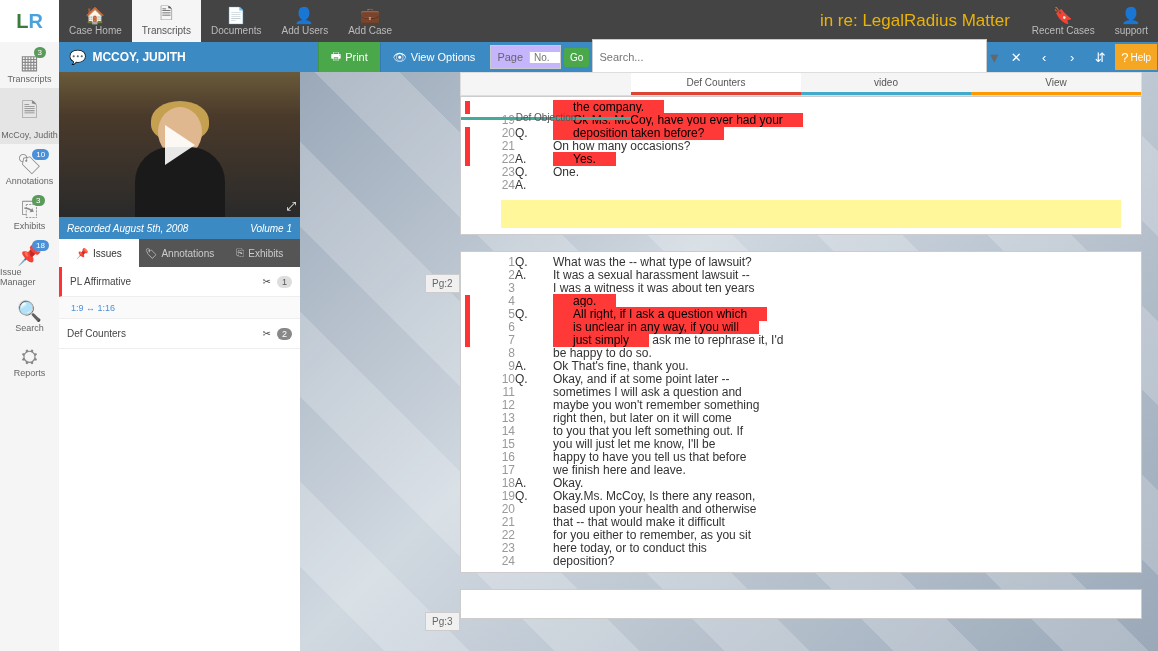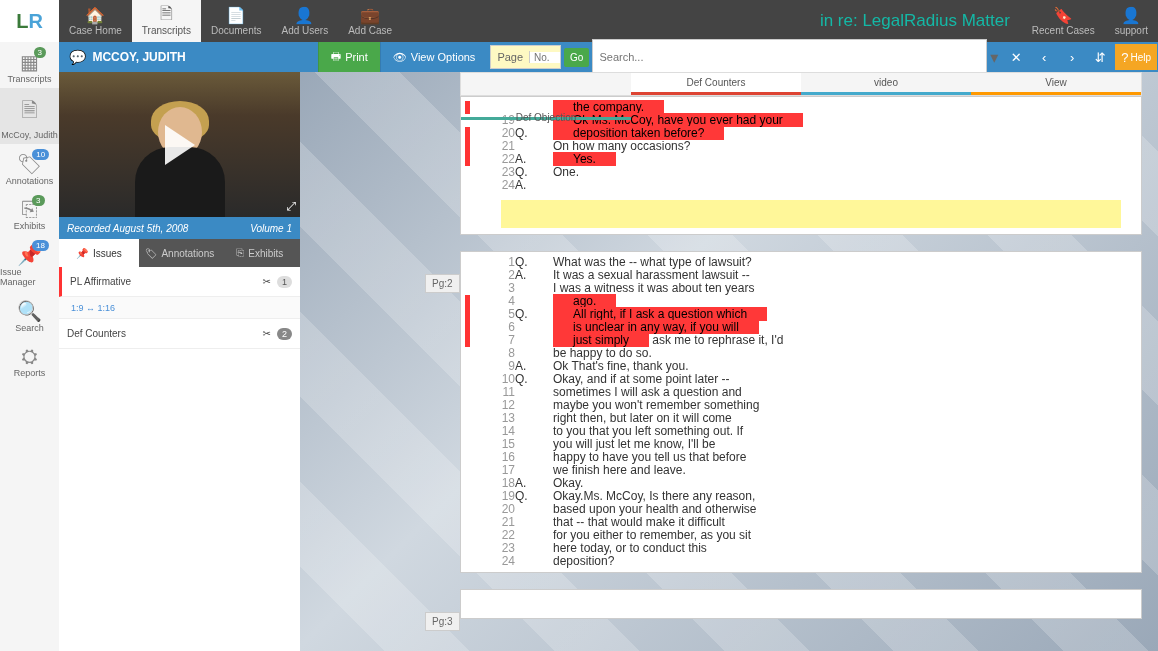"in re: LegalRadius Matter" .matter-title { color: #14b8a6 -> #eab308 }
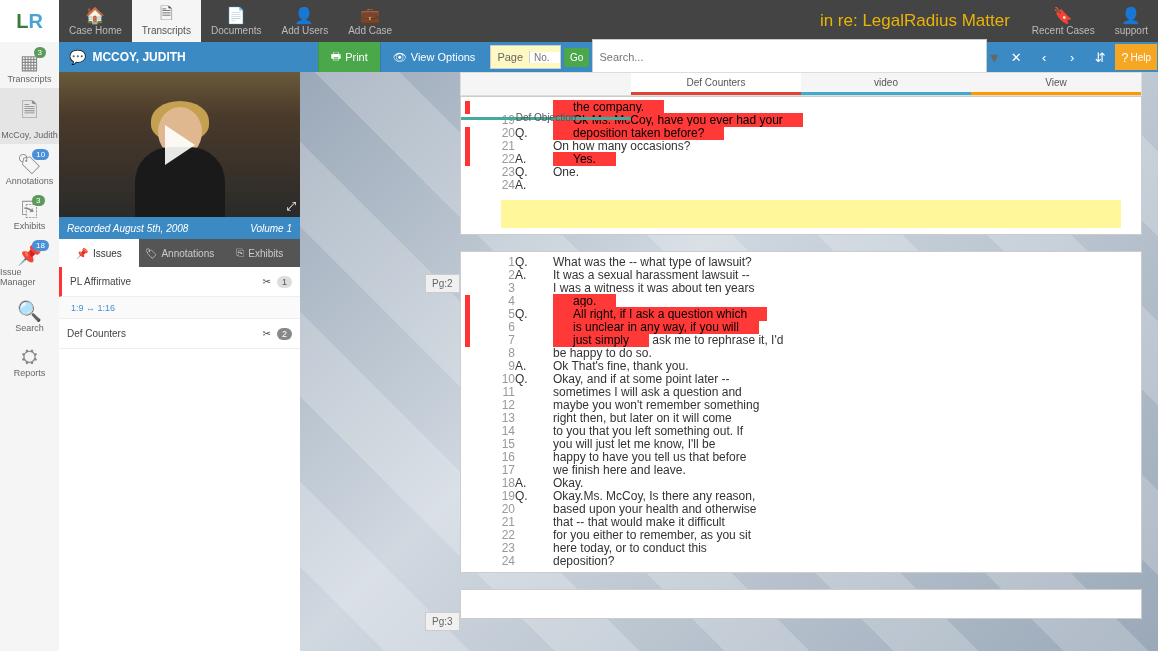"Page" .pg { background: #fef9c3 -> #c4b5fd }
